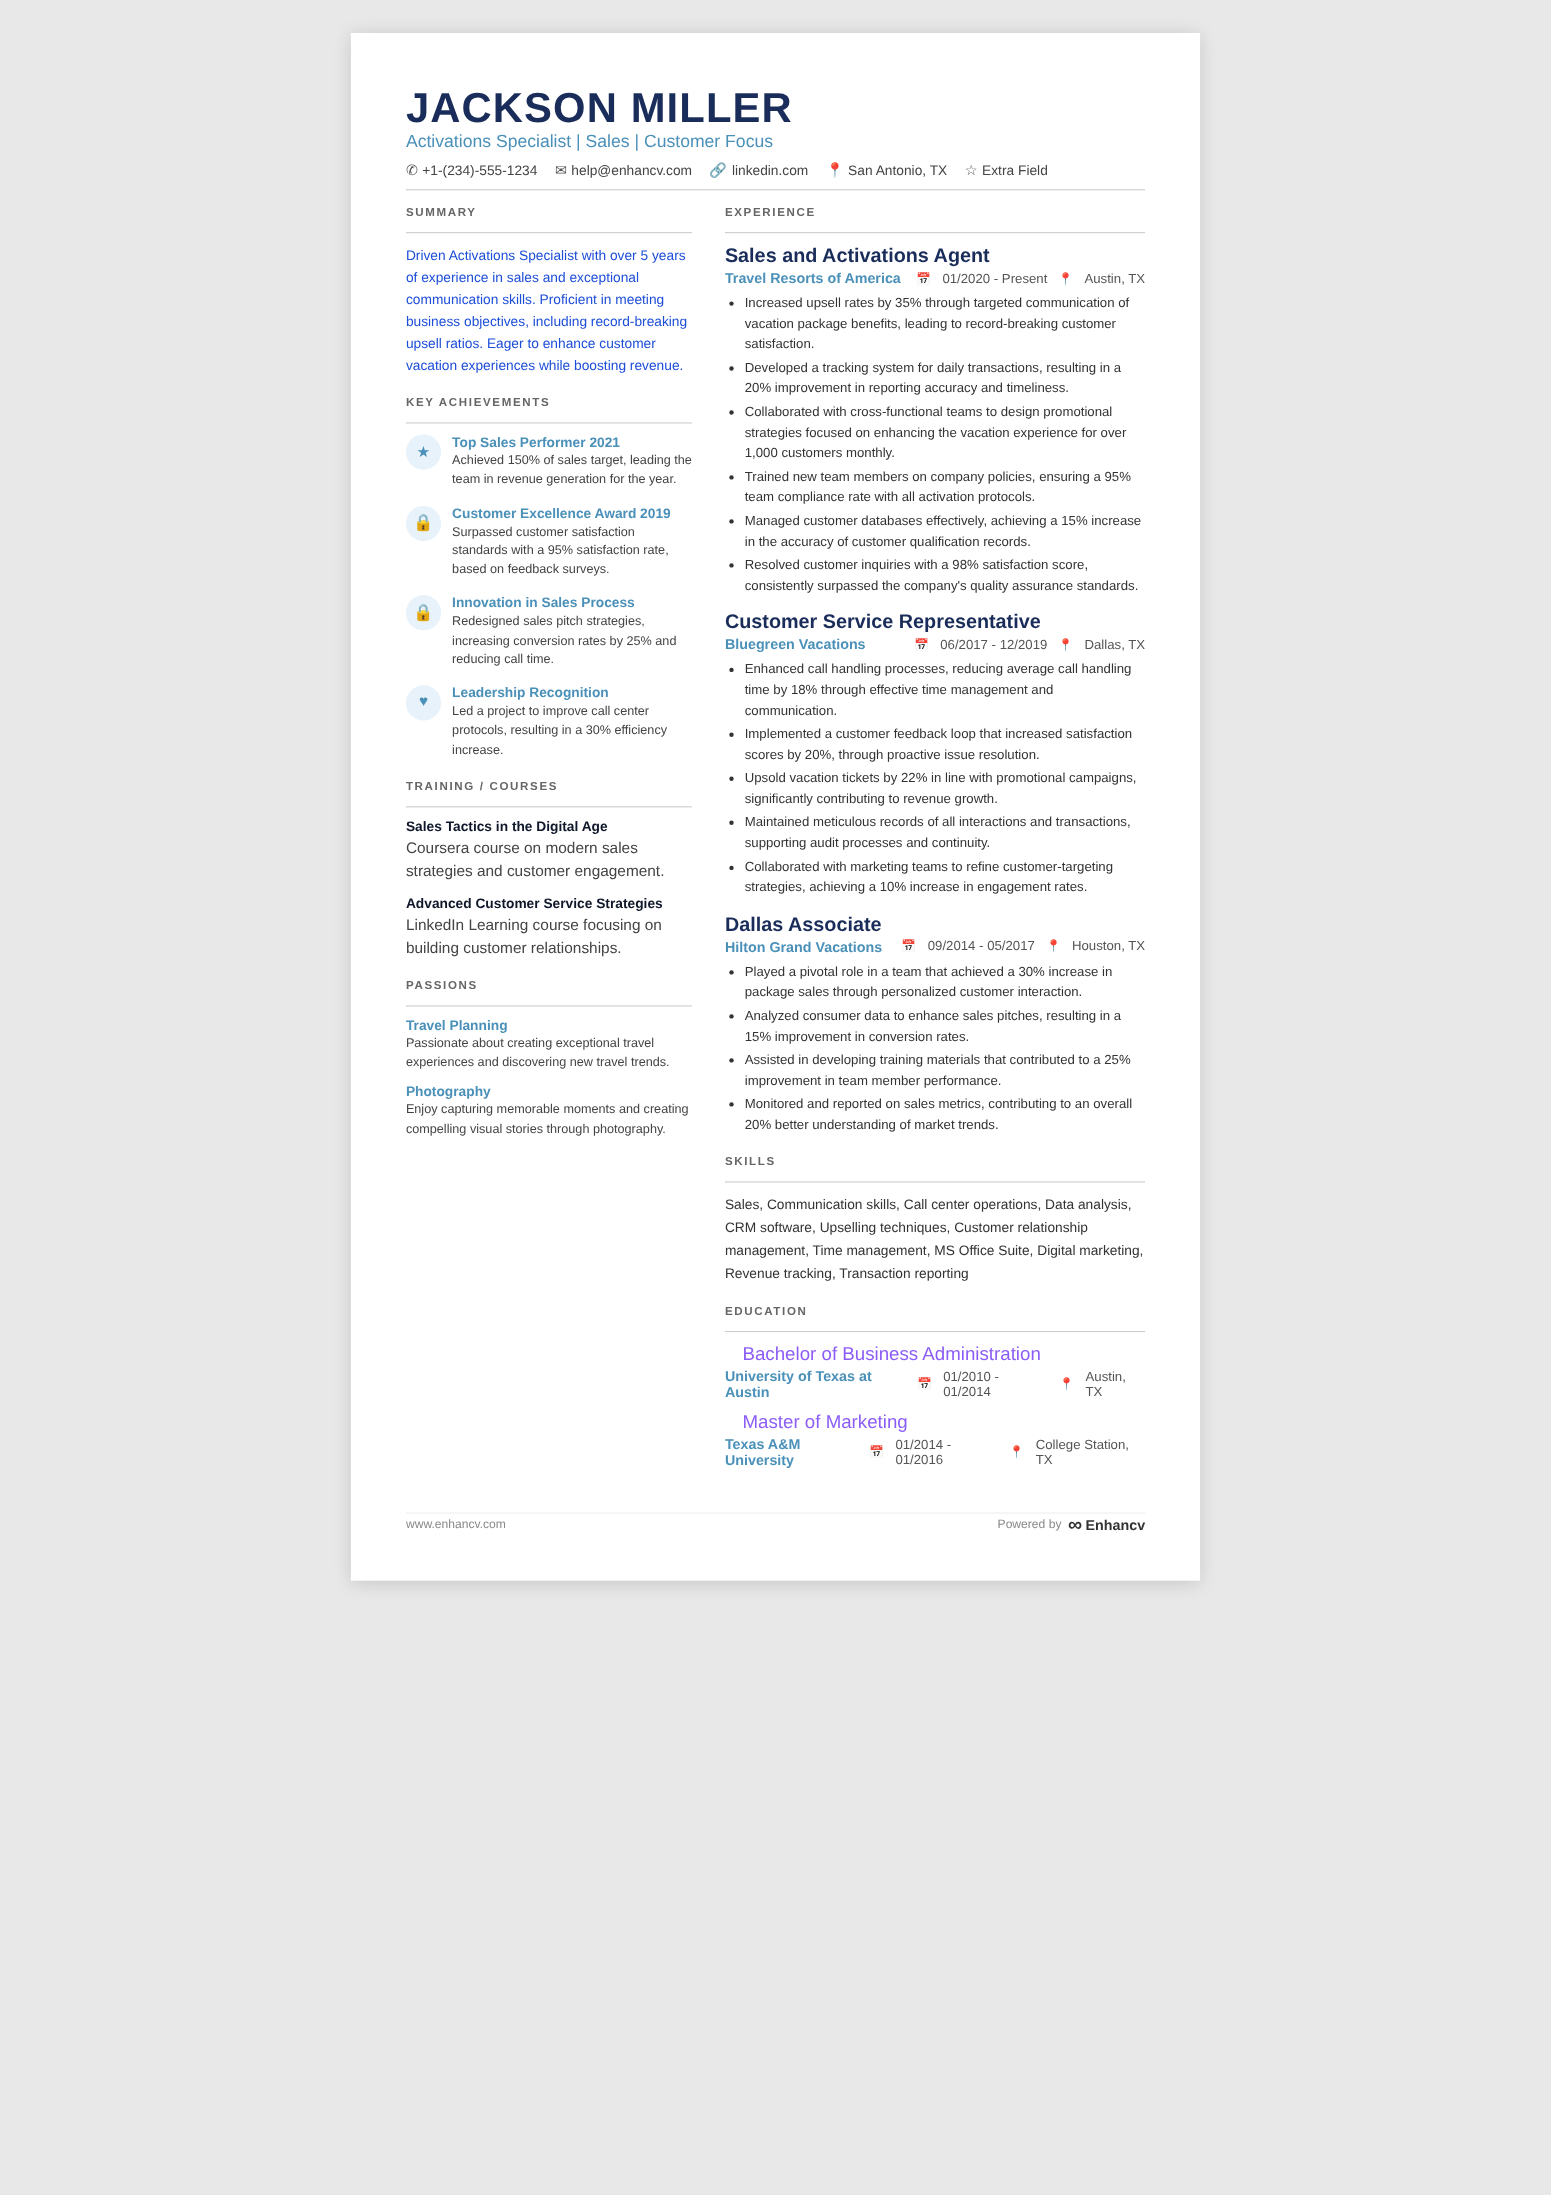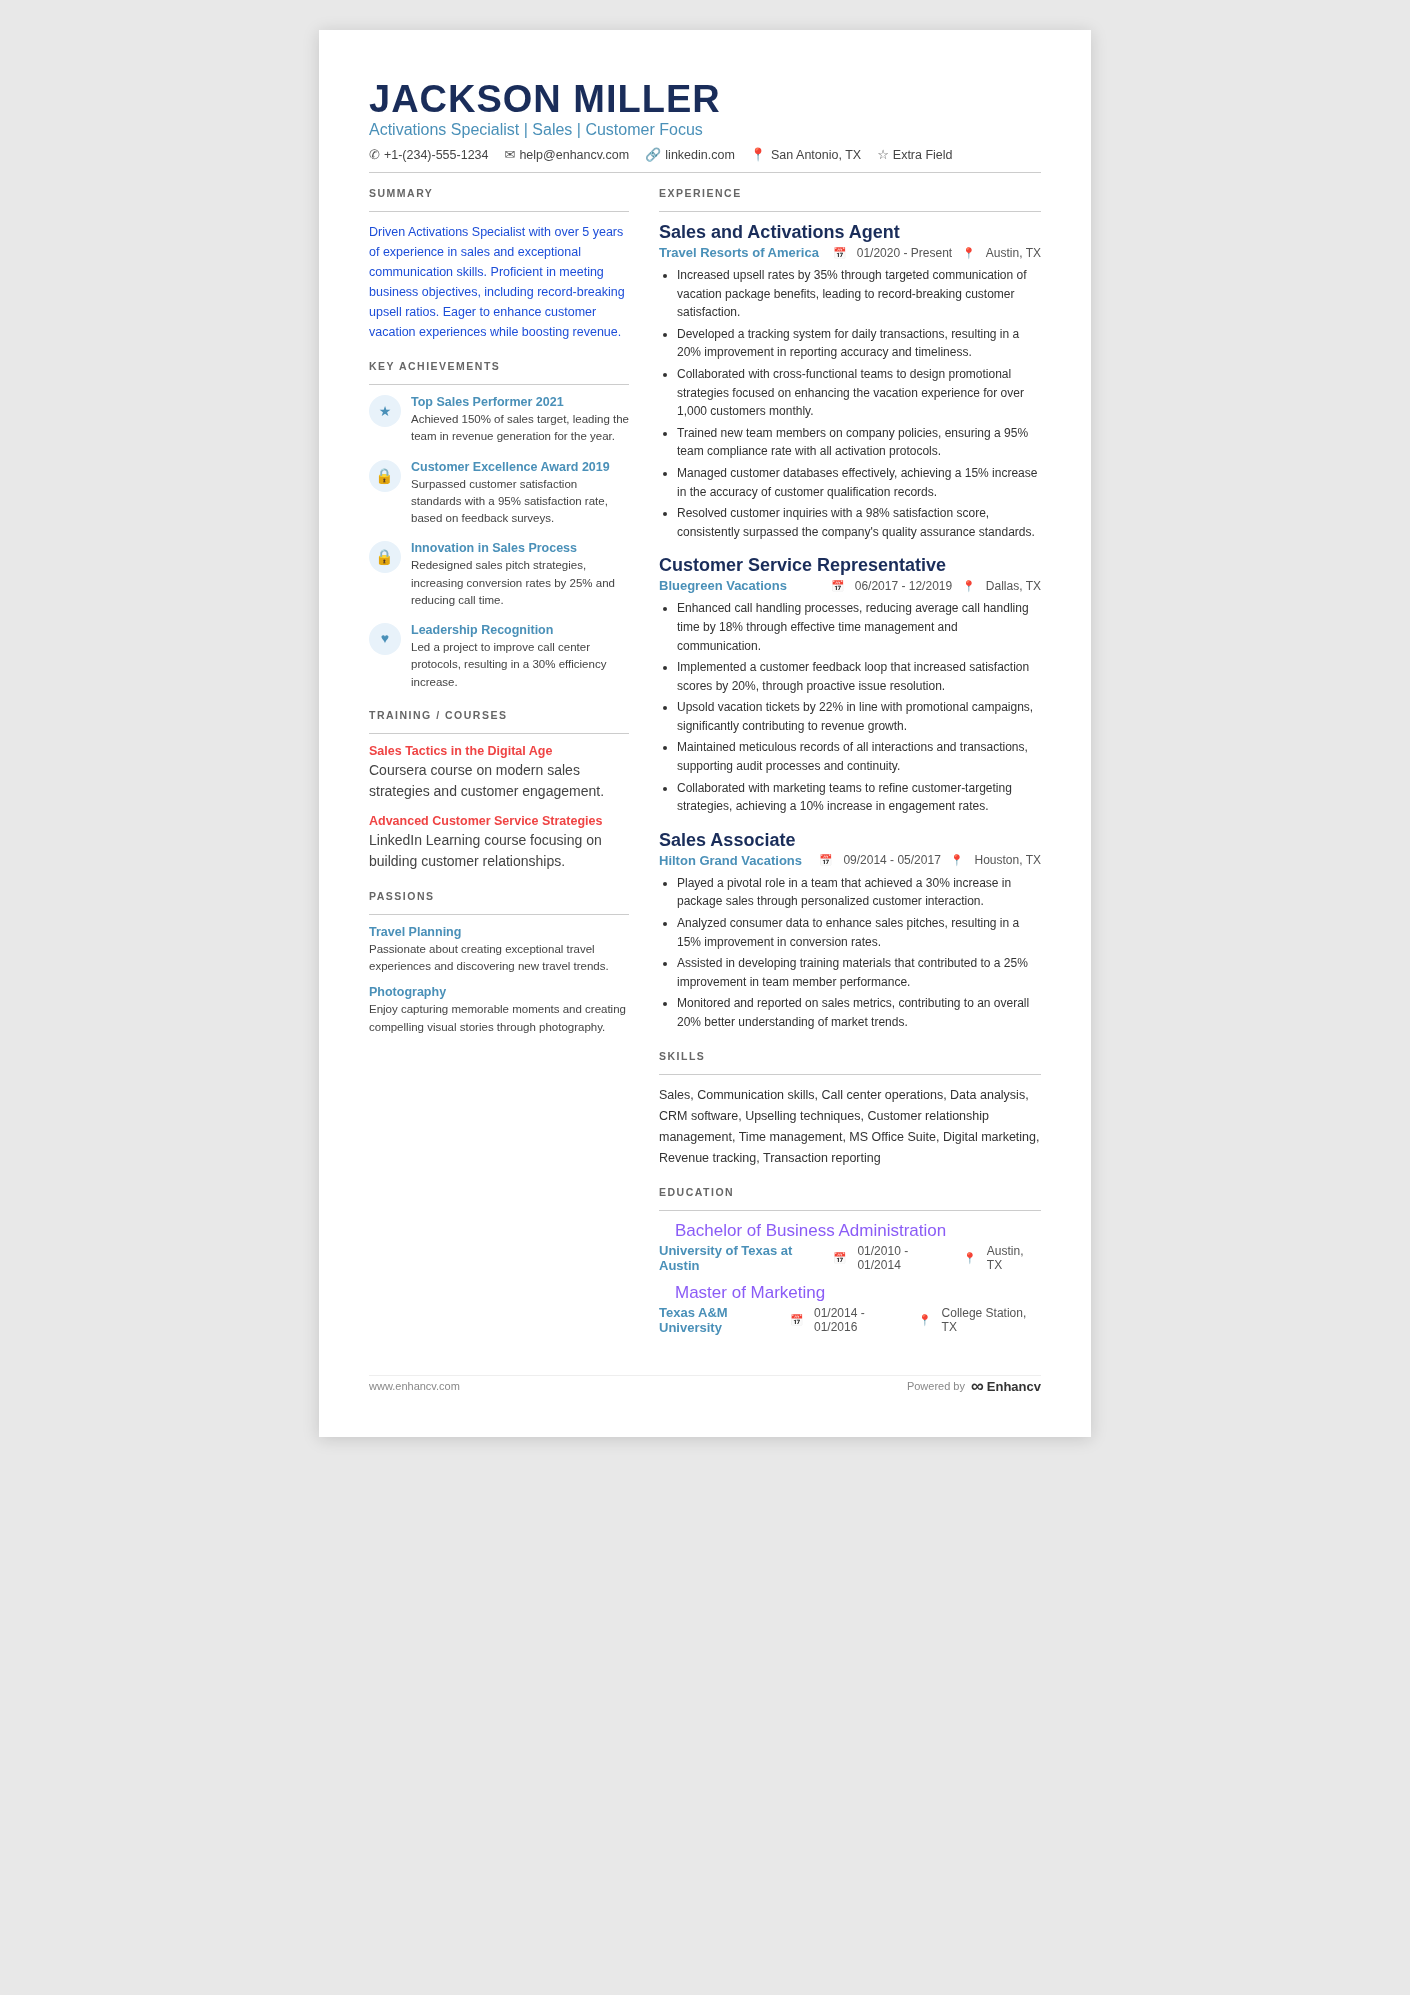"Sales Tactics in the Digital" .course-title { color: #ef4444 -> #0f172a }
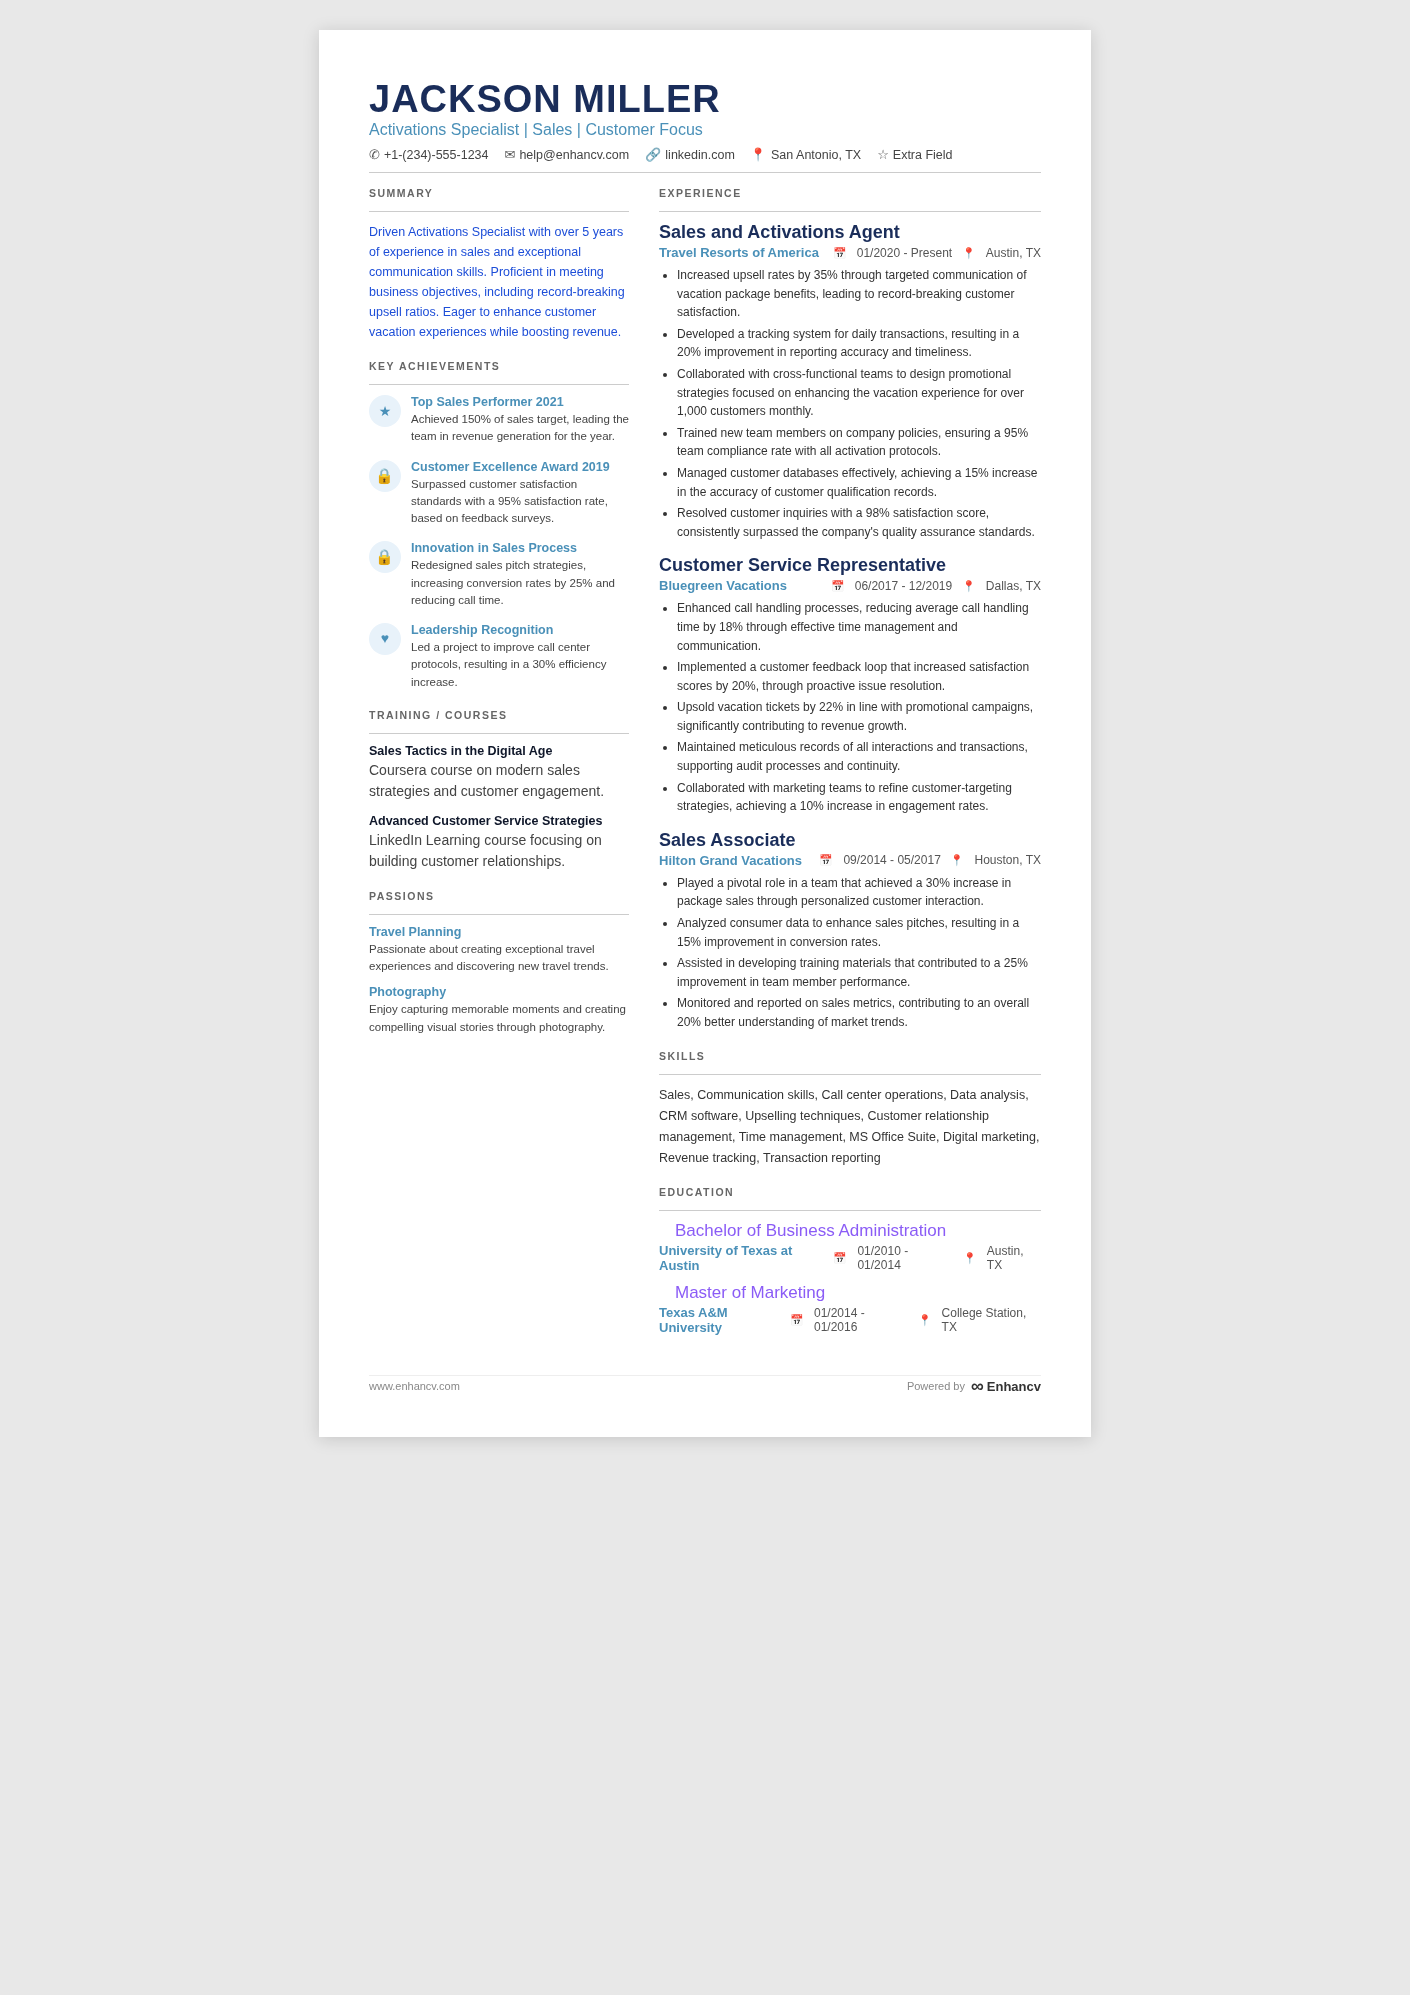"Sales Associate" div.exp-job-title { text: Sales -> Dallas }
